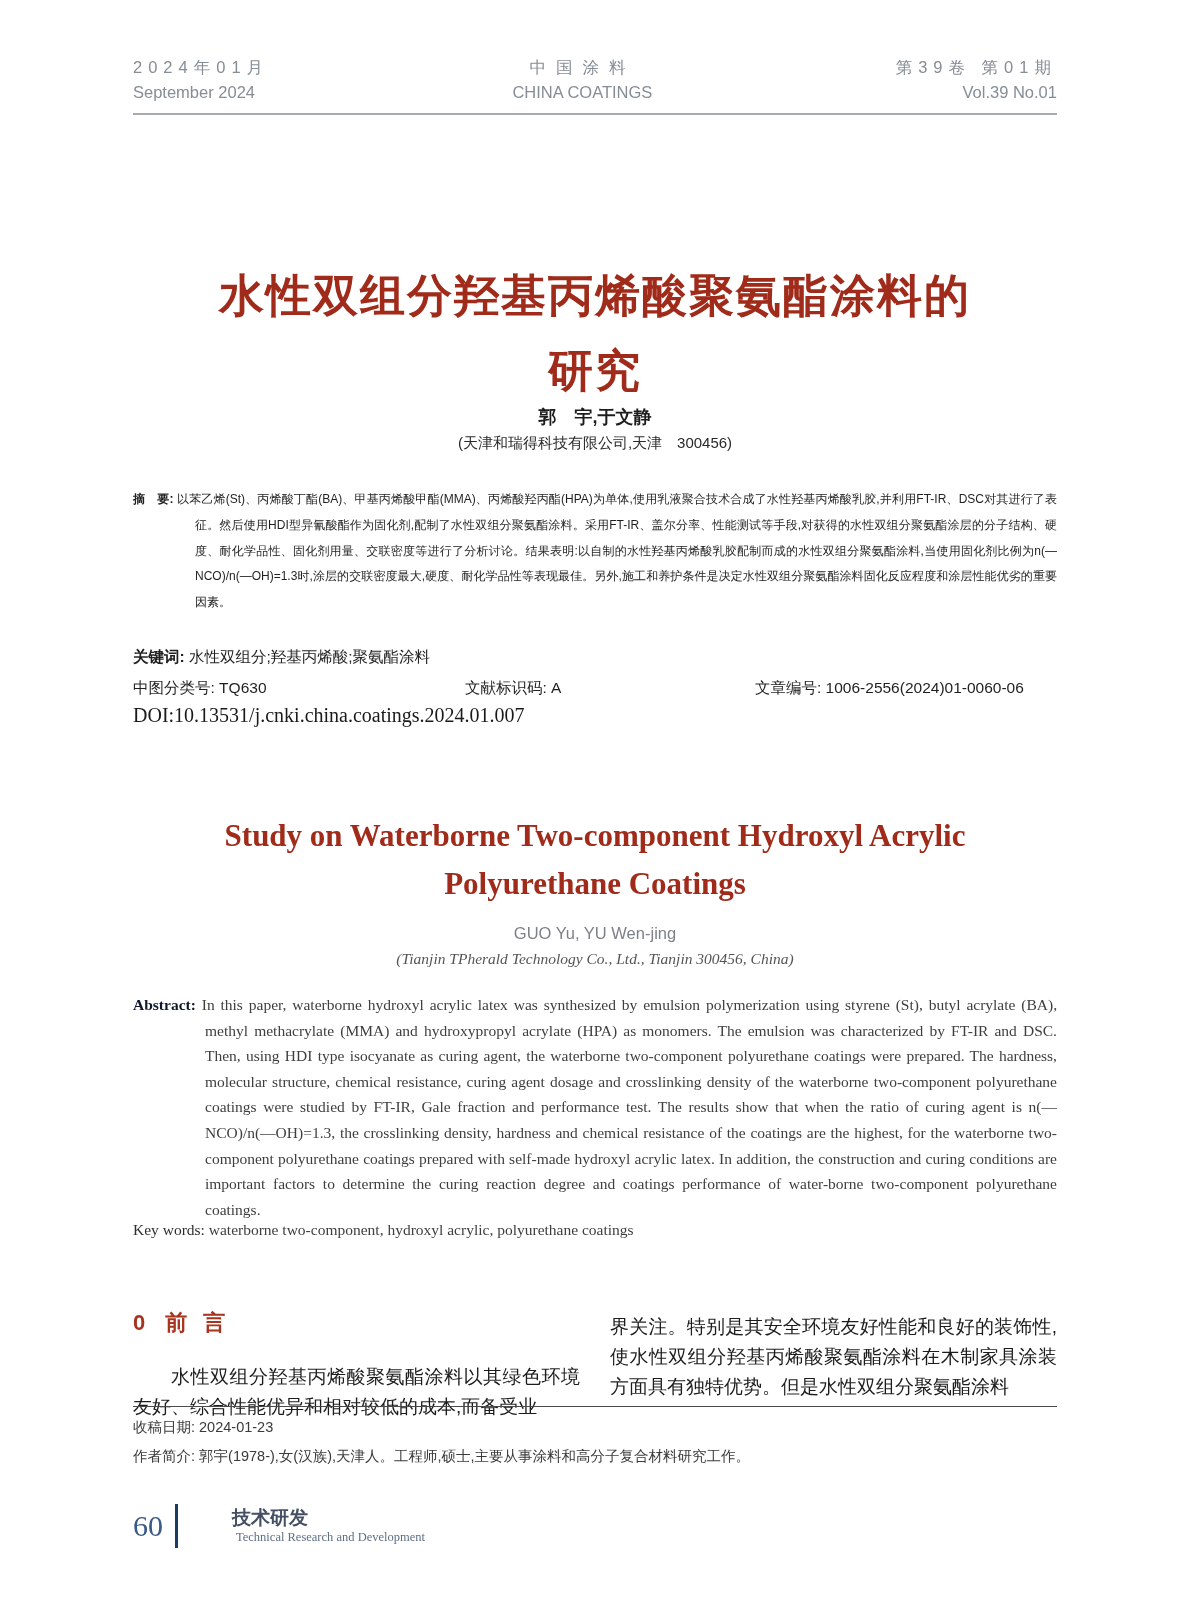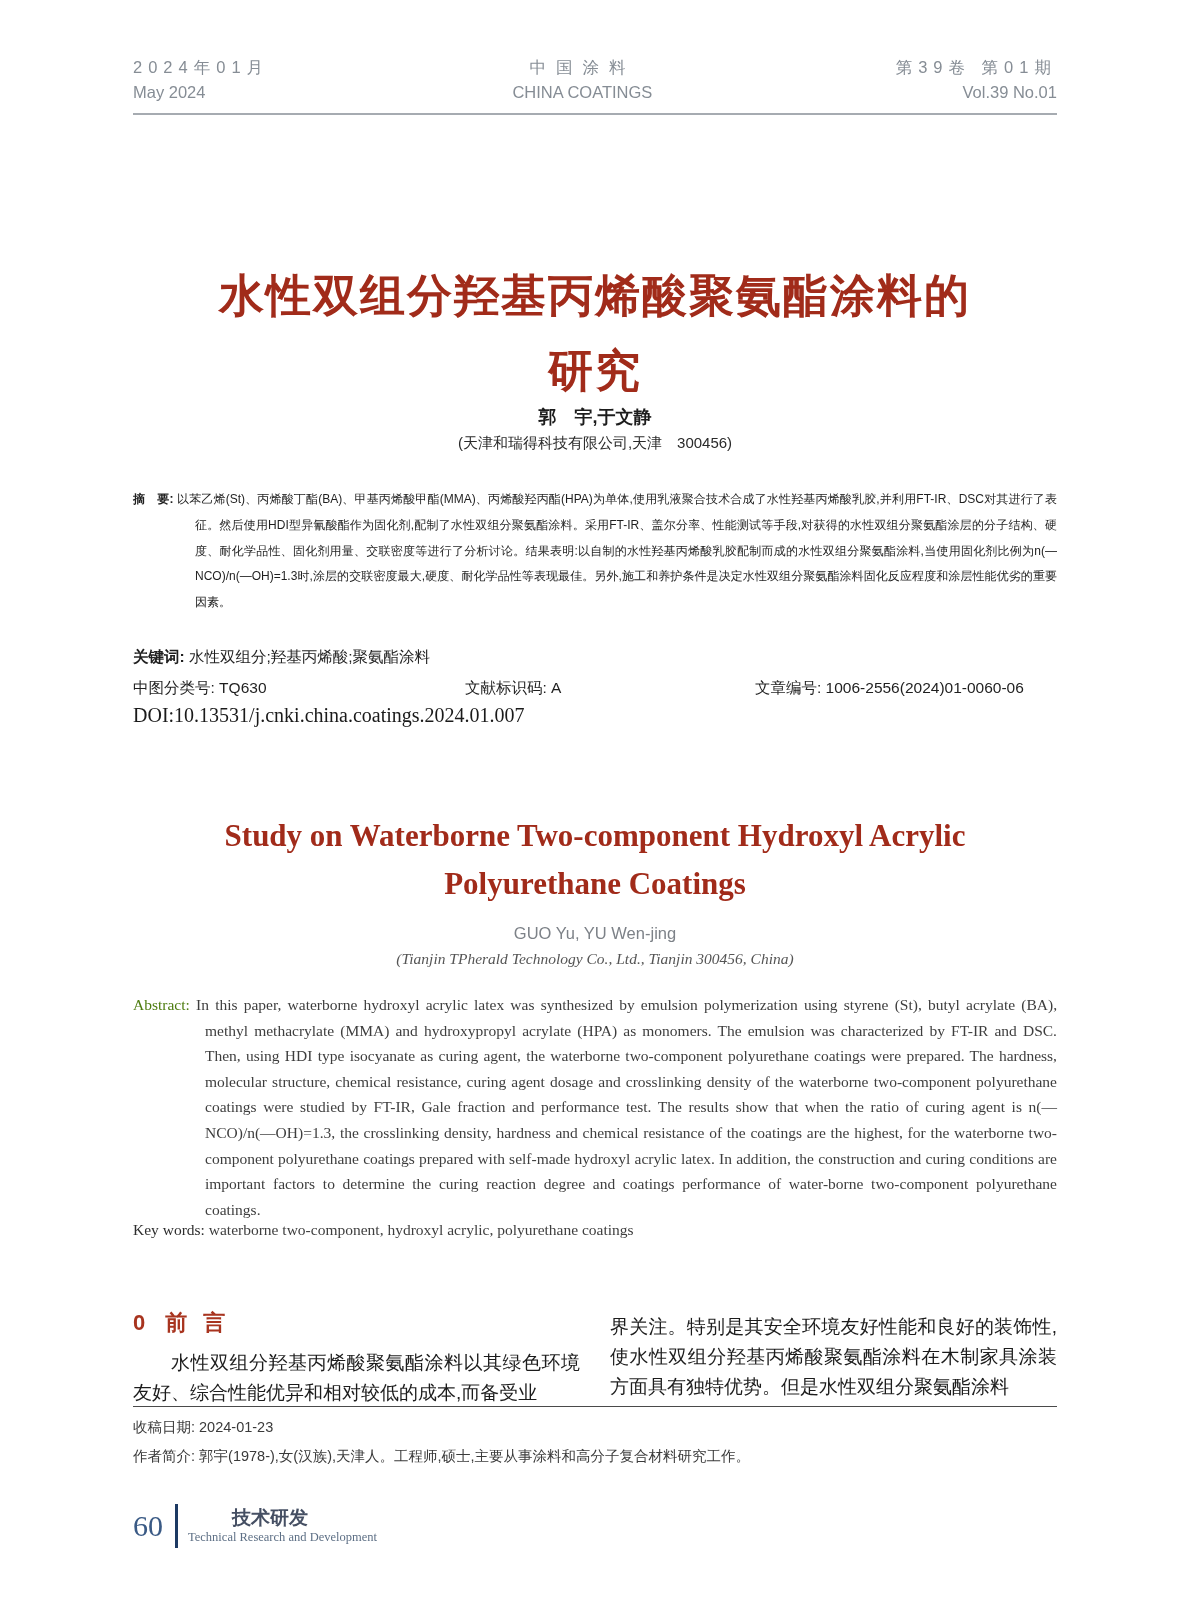"May 2024" div.en { text: May -> September }
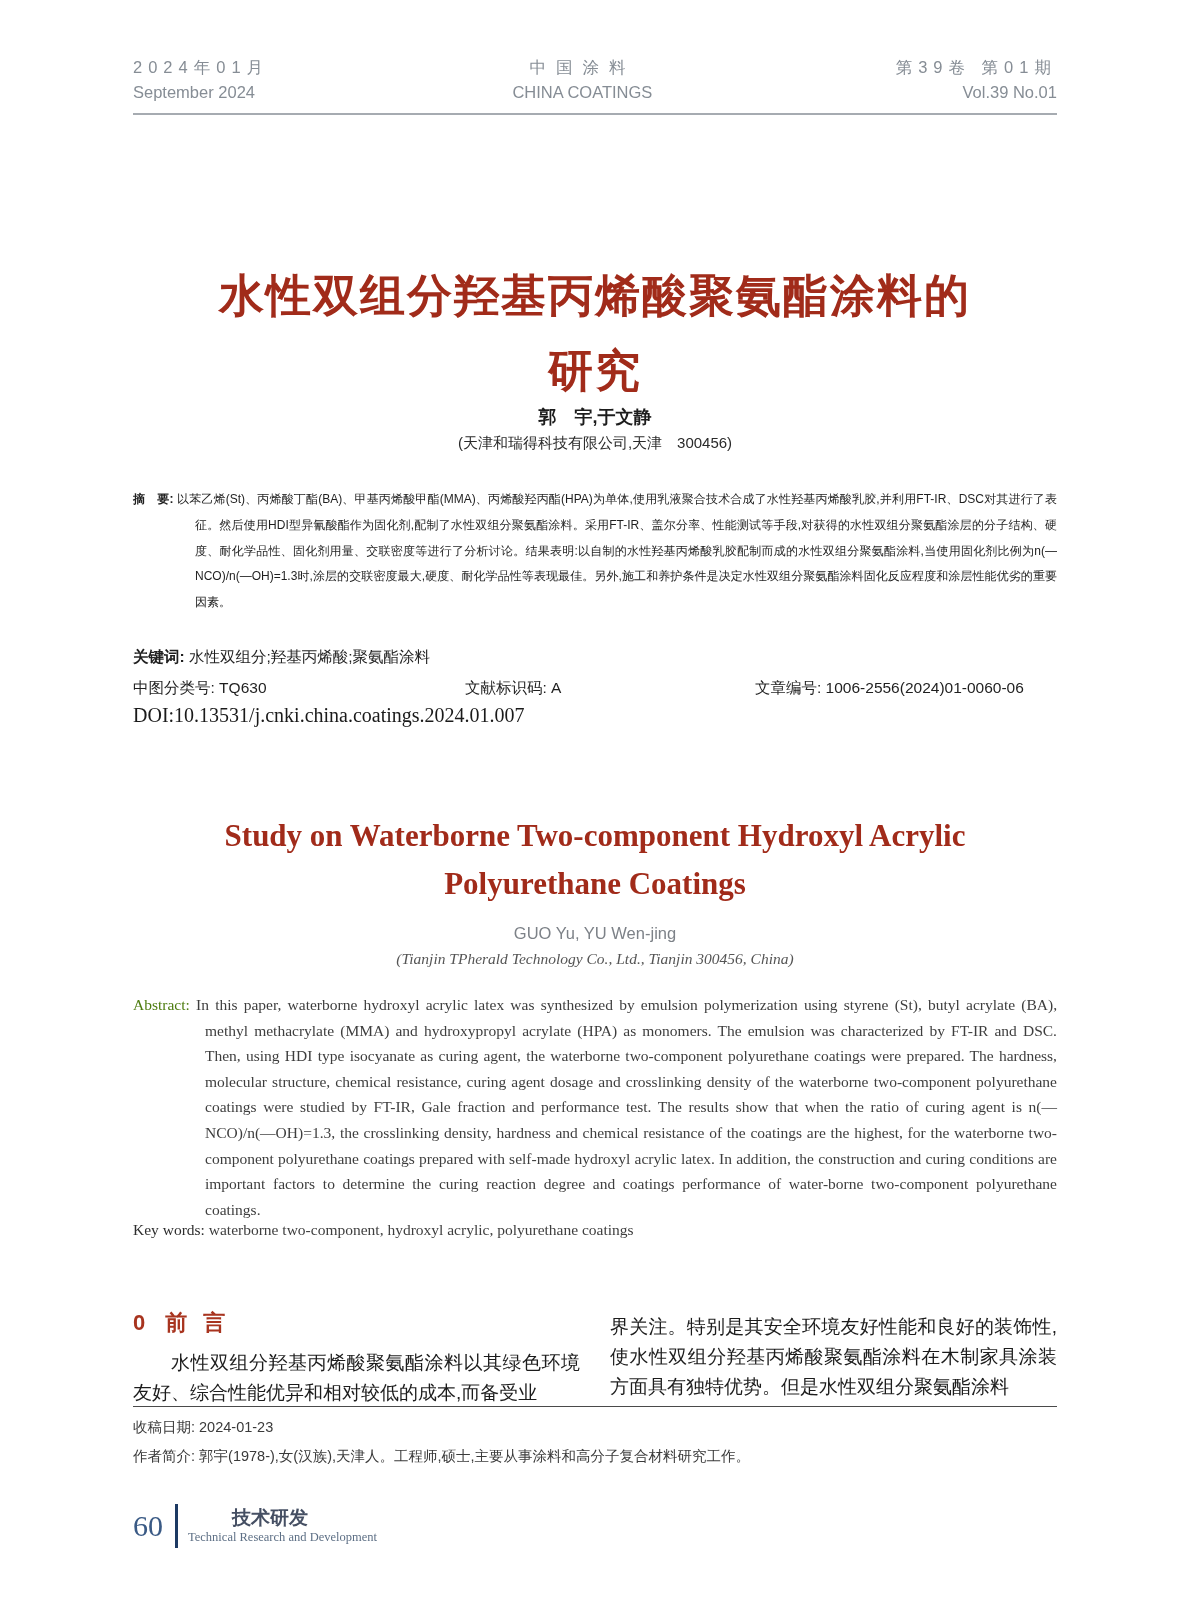"Abstract:" .en-abstract b { color: #4d7c0f -> #0f172a; font-weight: 400 -> 700 }
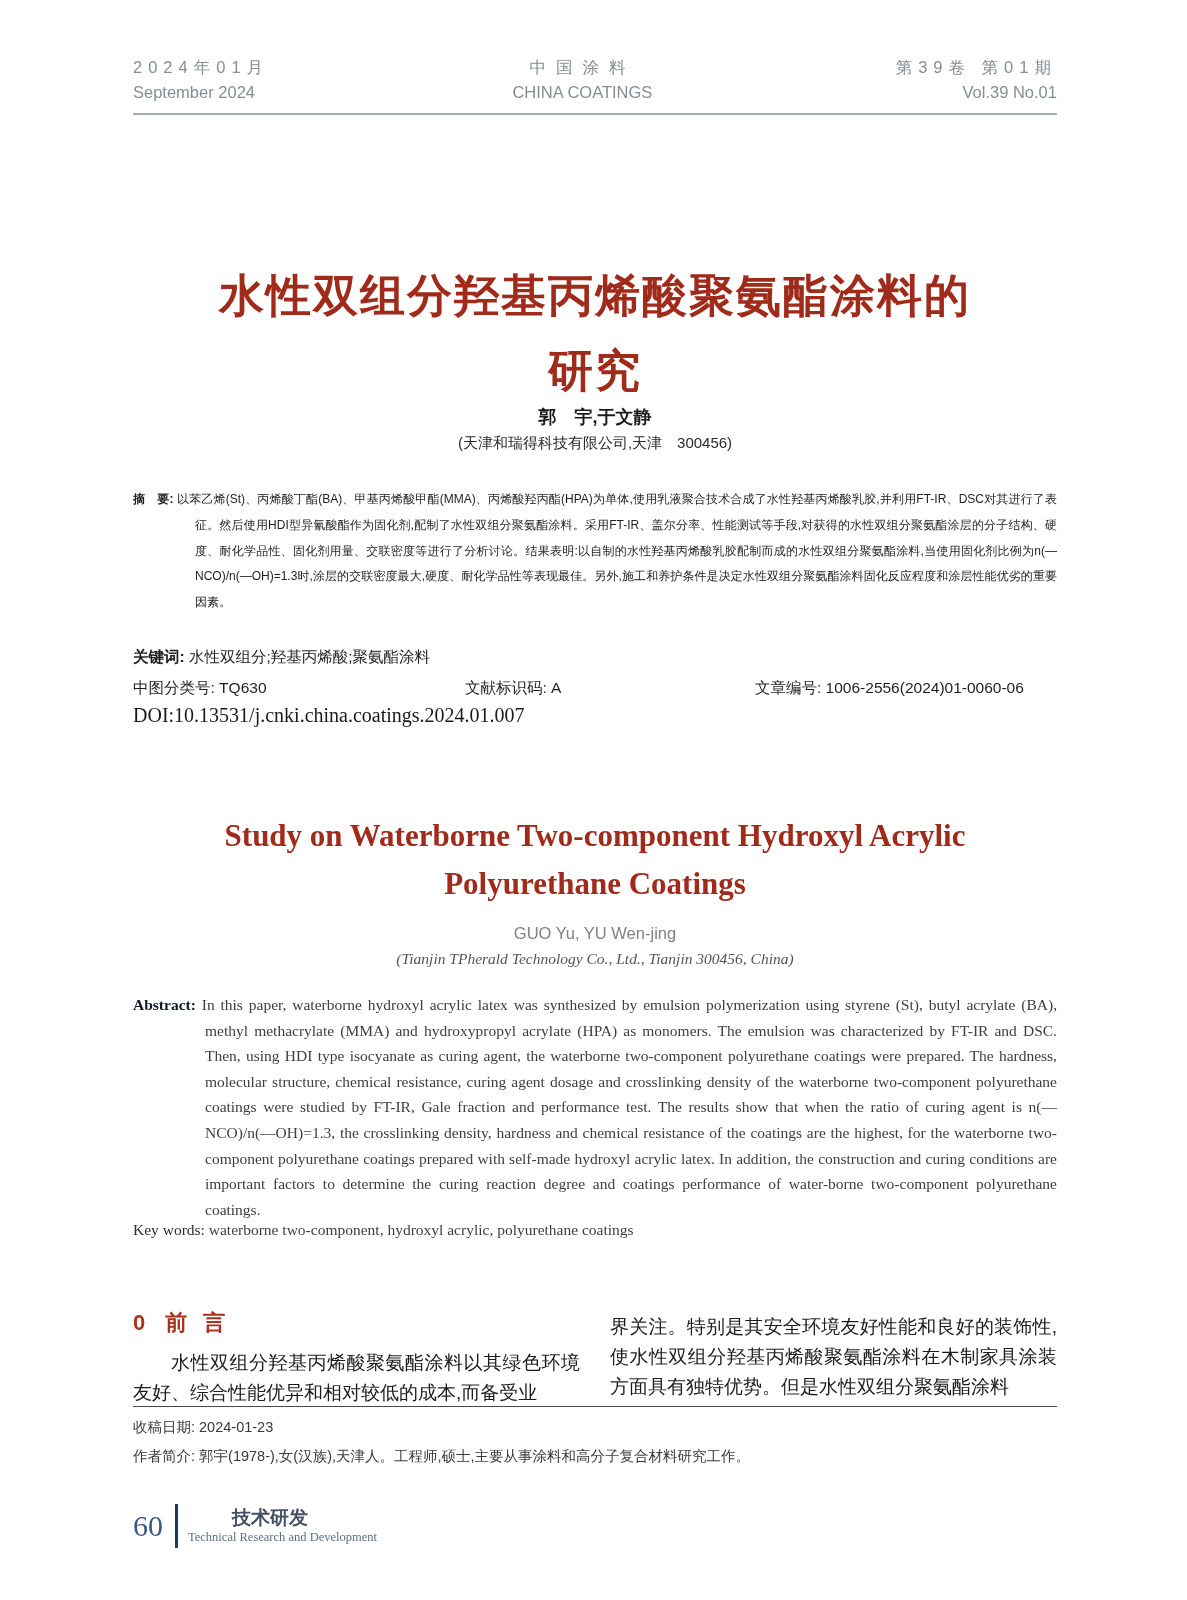"0 前言" .sec-head { margin-bottom: 10px -> 24px }
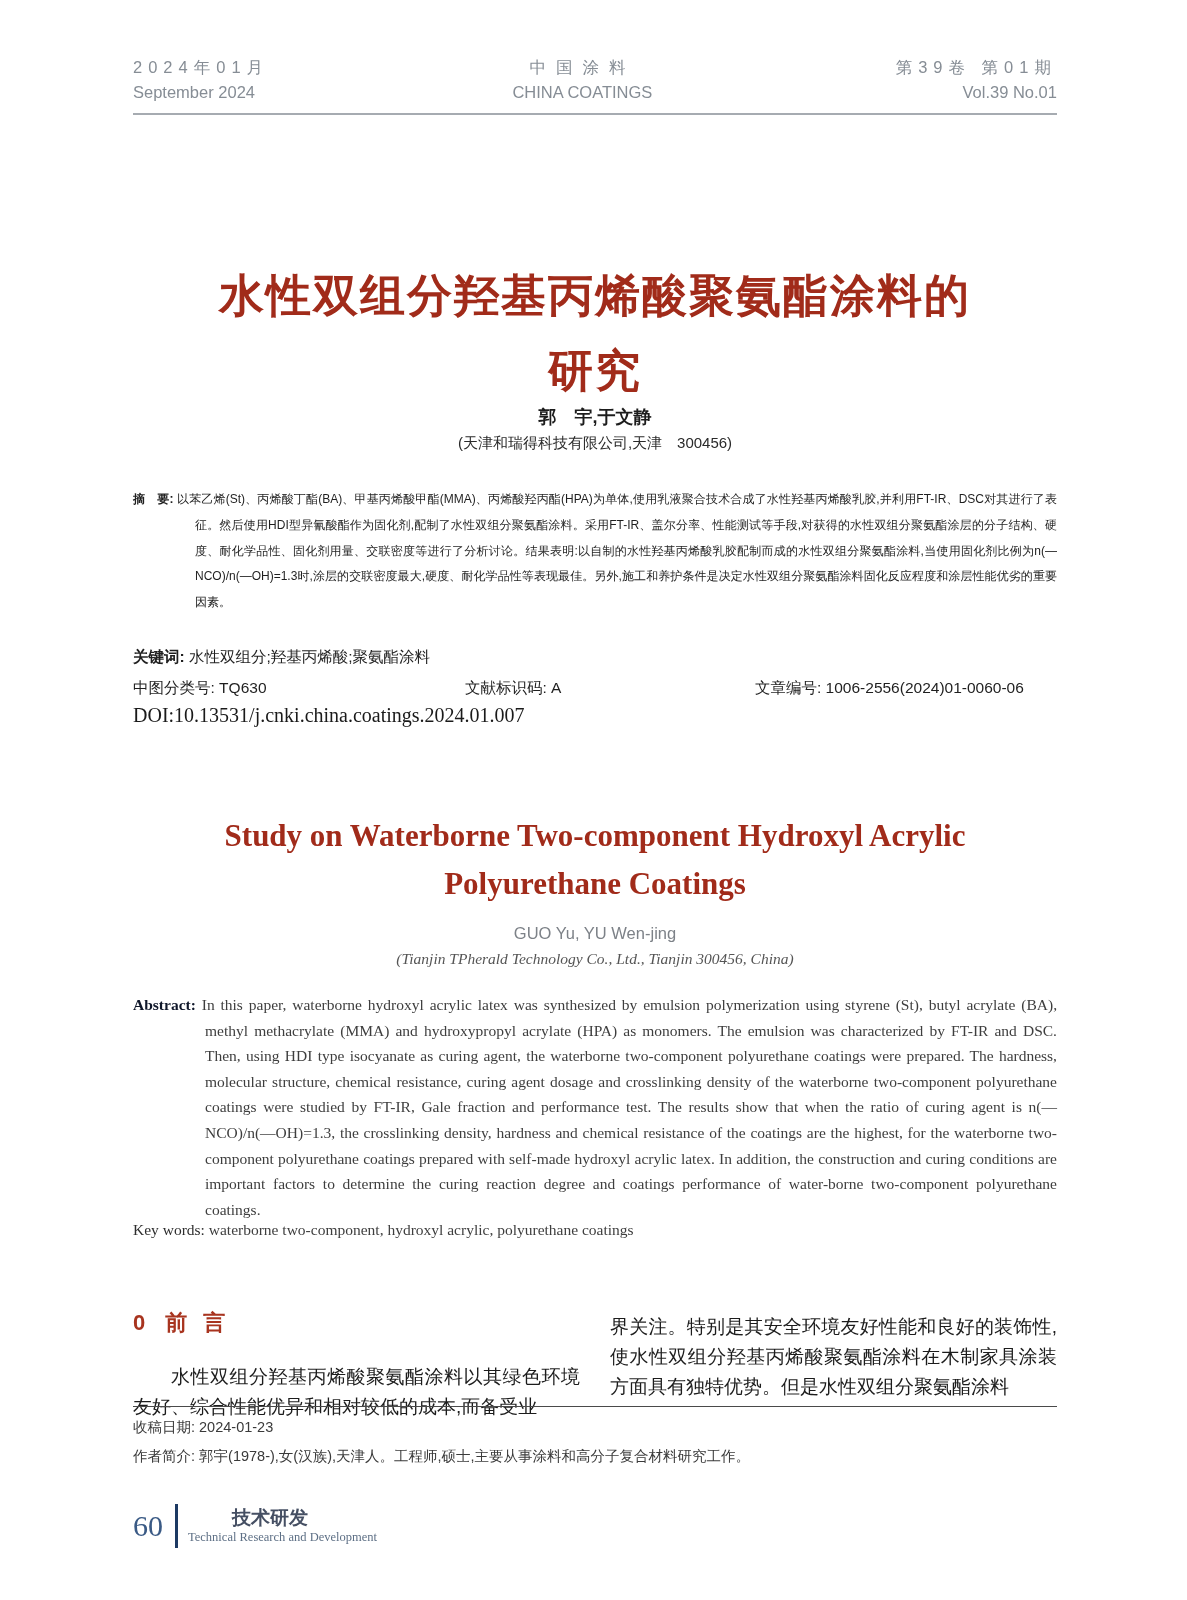"Technical Research and Development" .pg-col-en { margin-left: none -> 48px }
